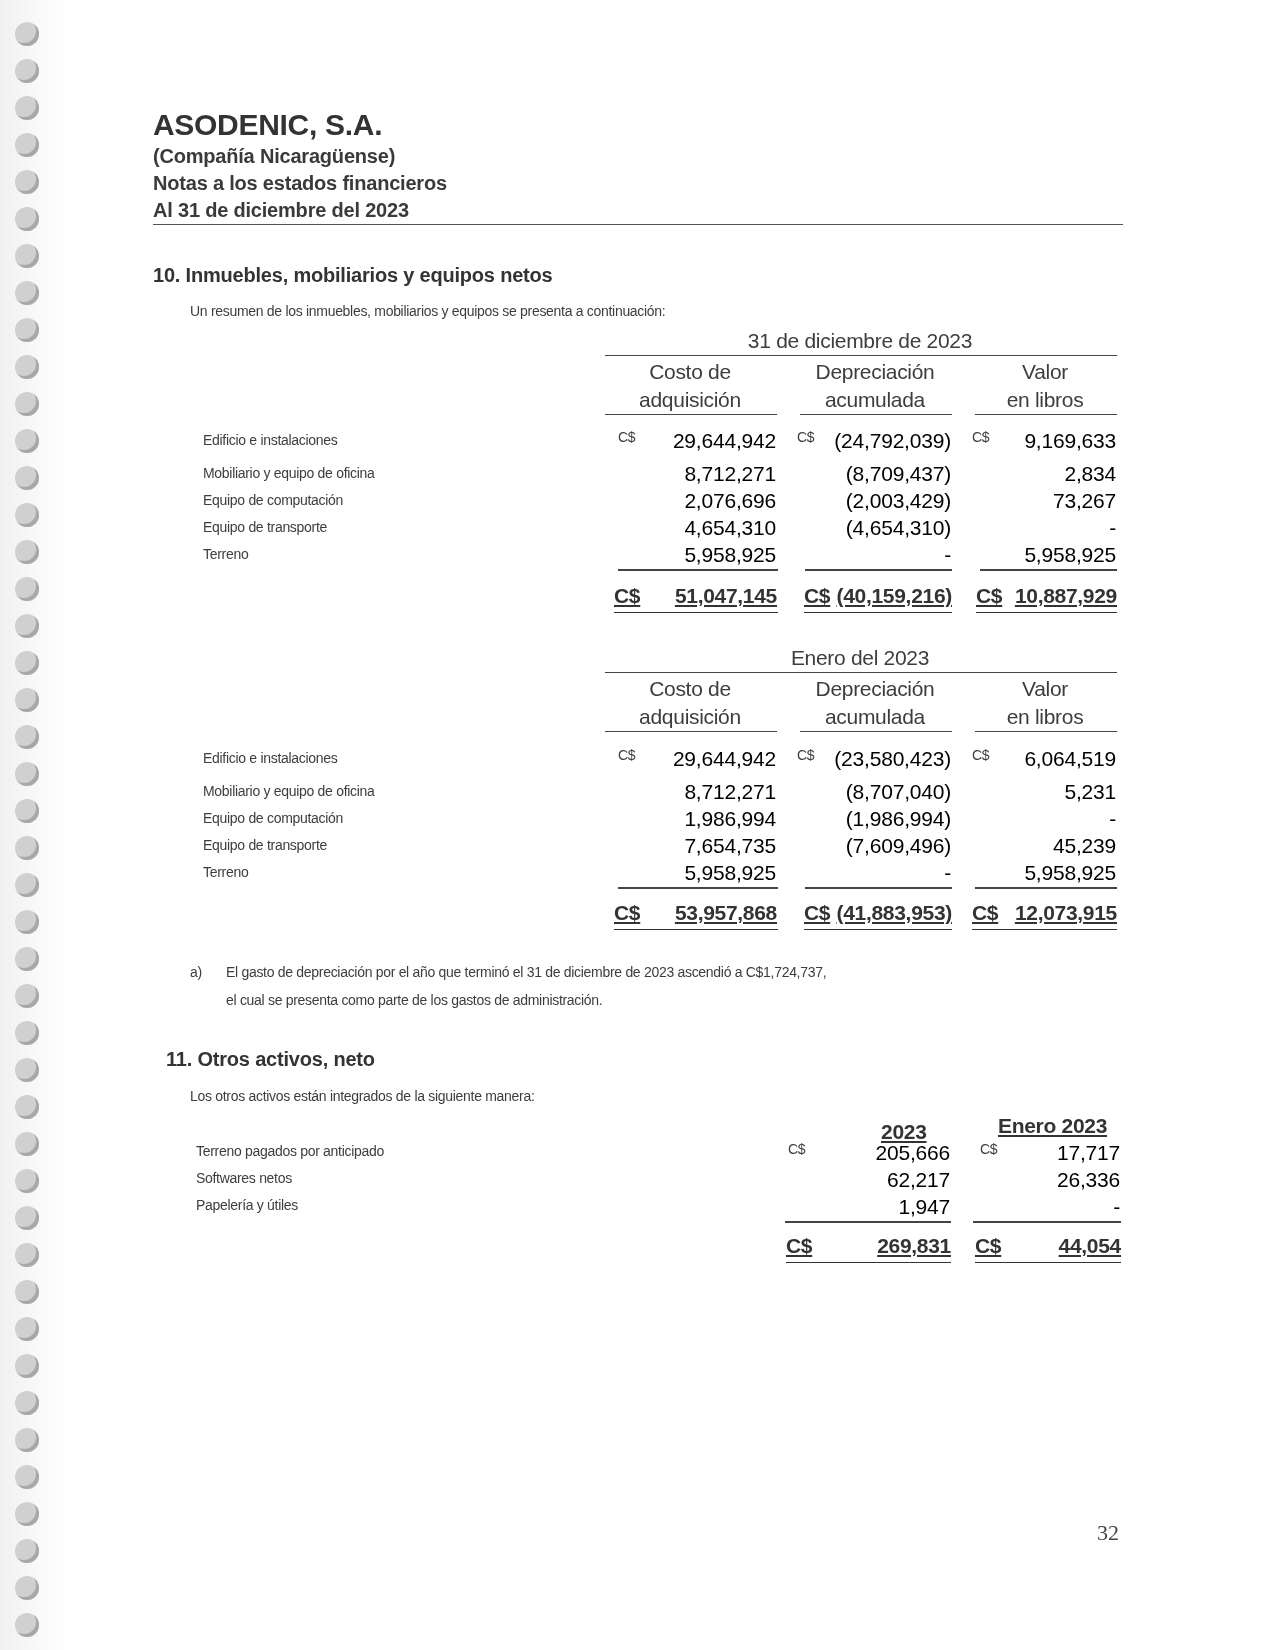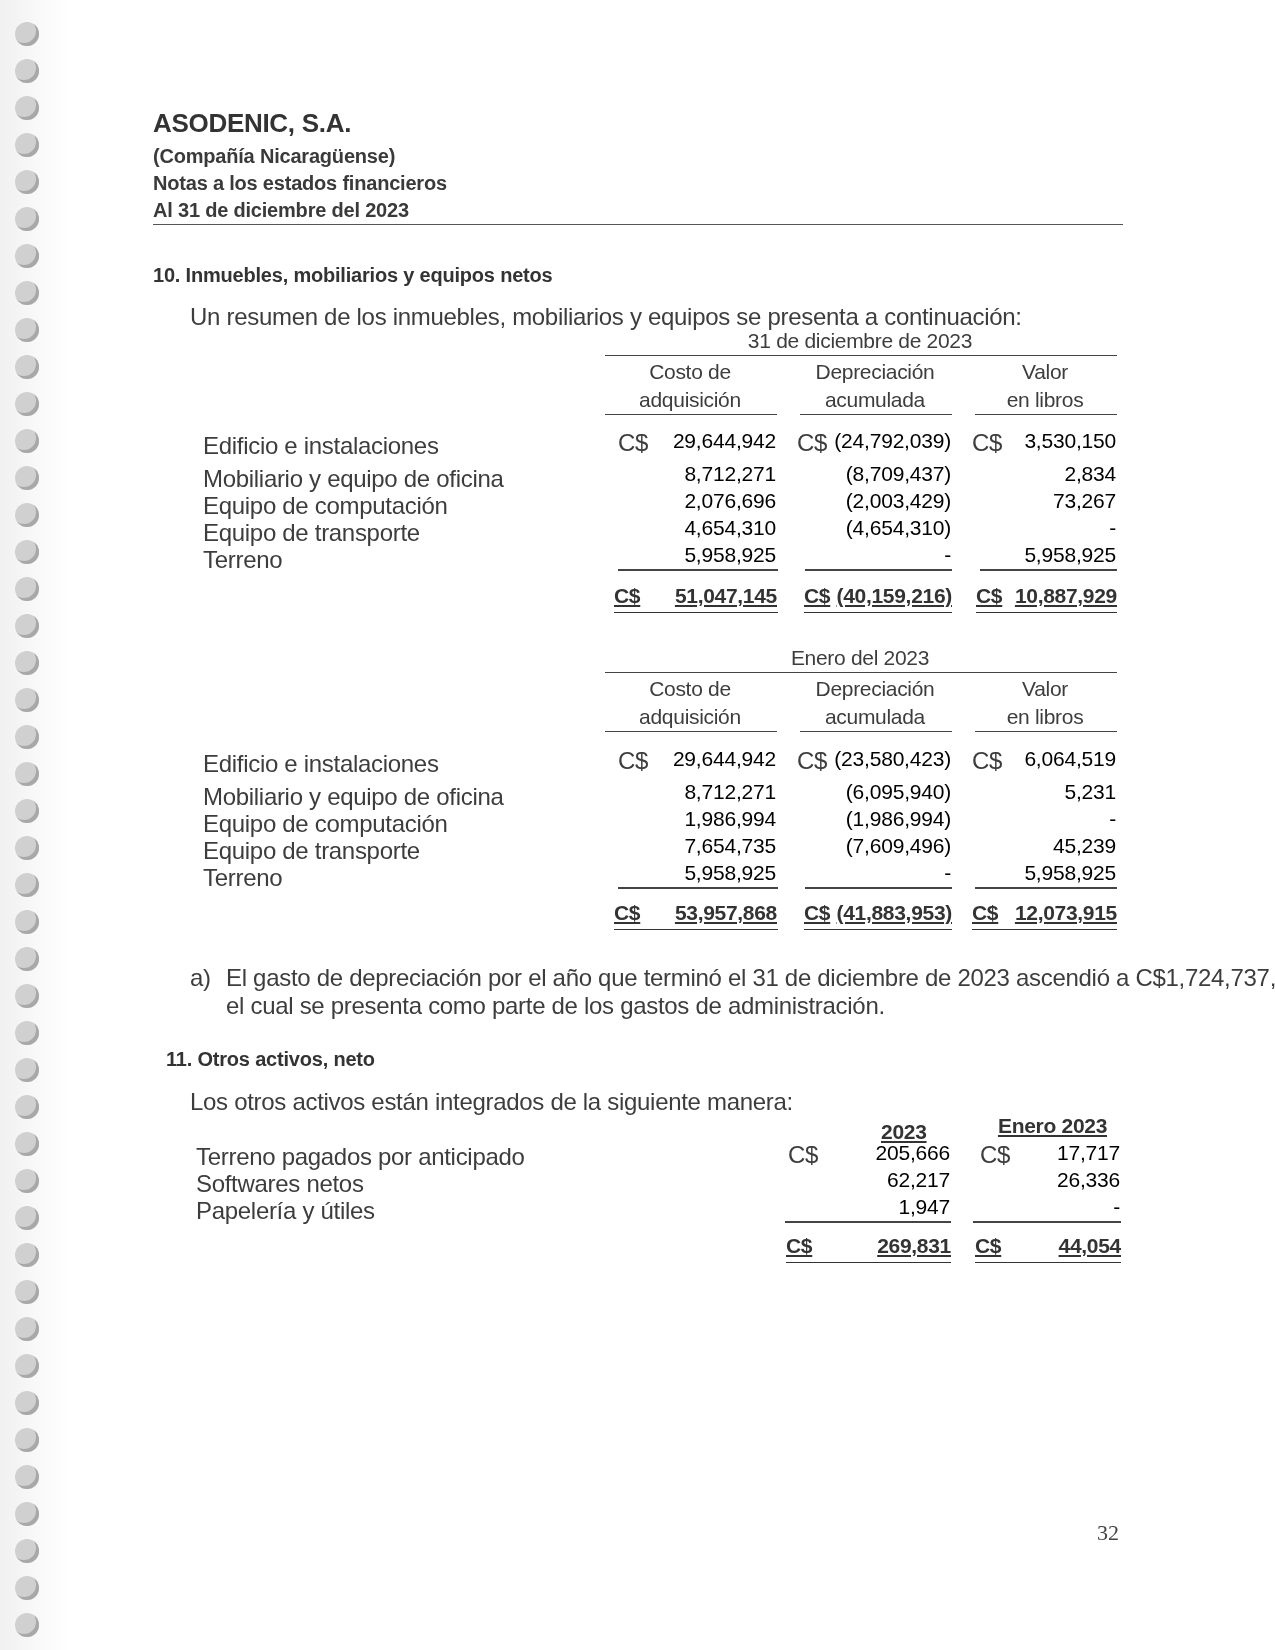"ASODENIC, S.A." .h-title { font-size: 26px -> 30px }
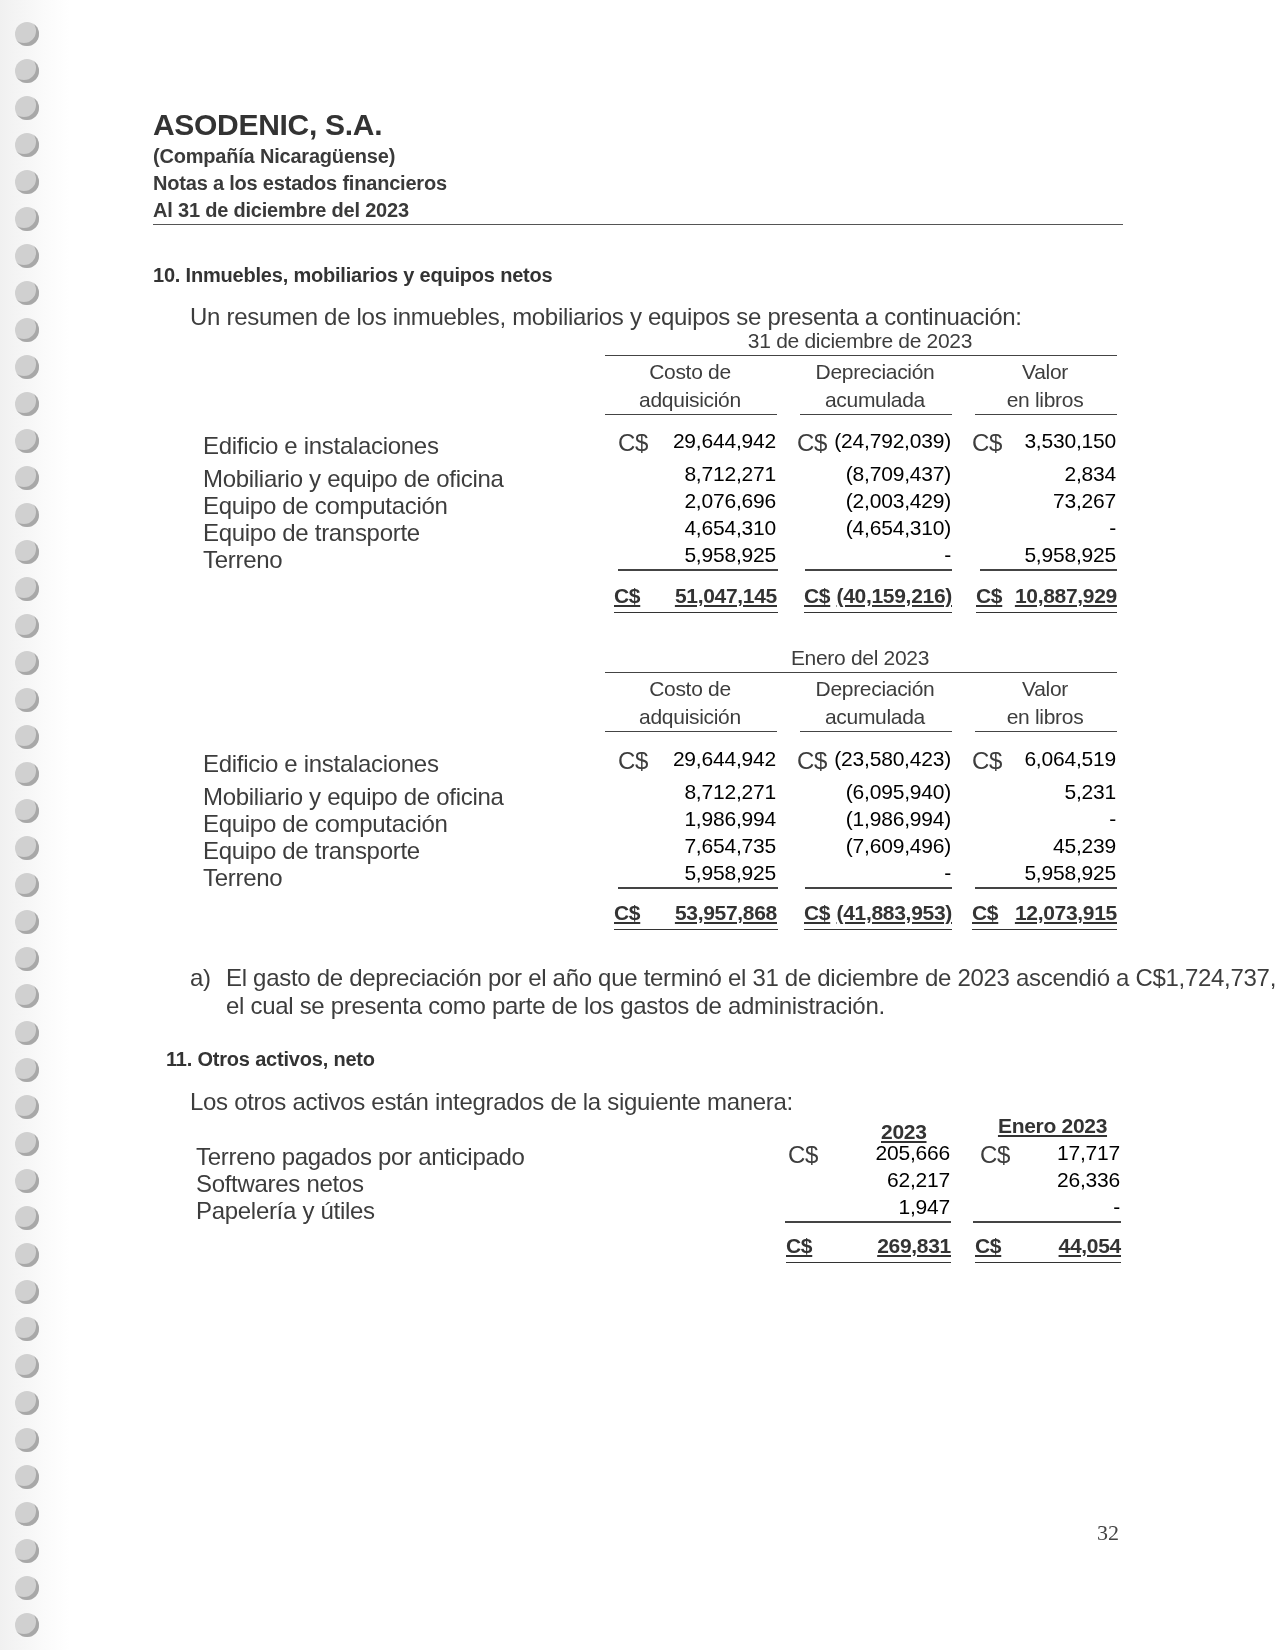"Un resumen de los inmuebles," .txt { font-size: 24px -> 14px }
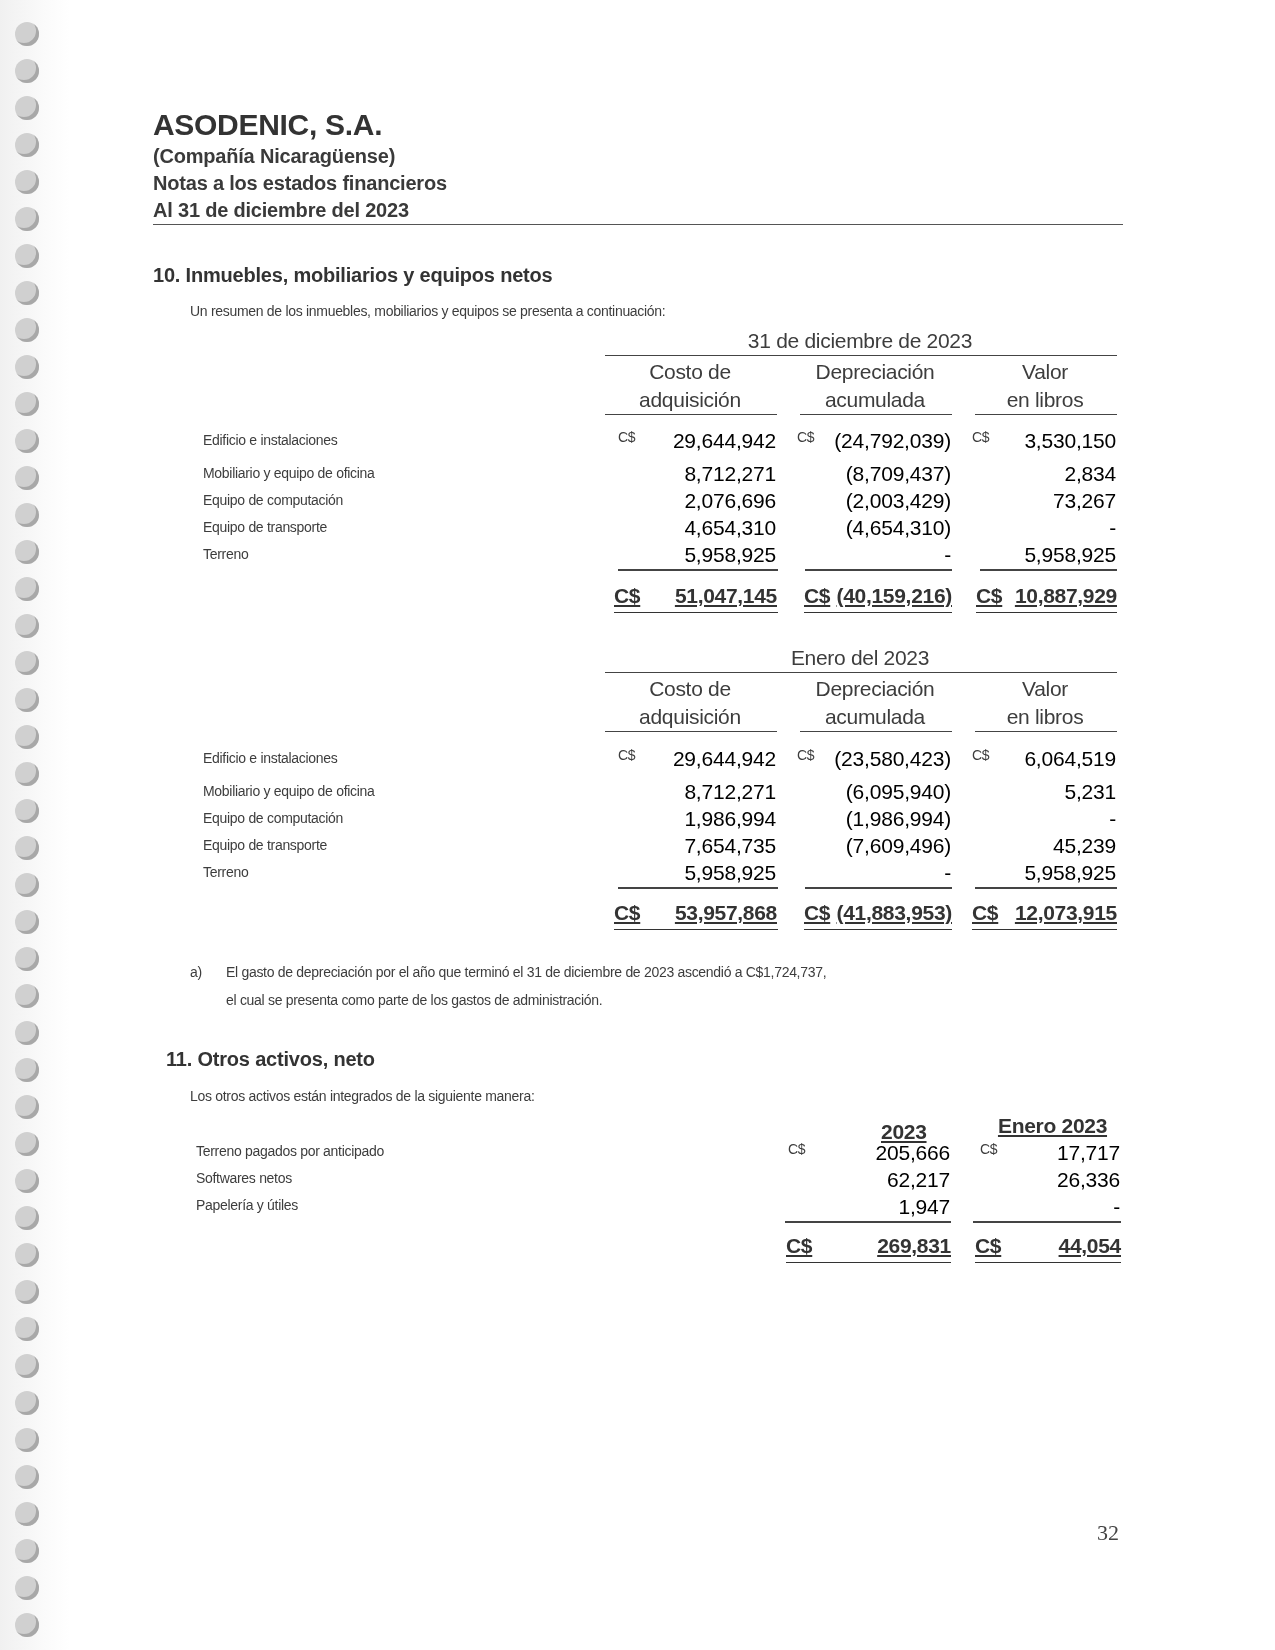"3,530,150" div.abs { text: 3,530,150 -> 9,169,633 }
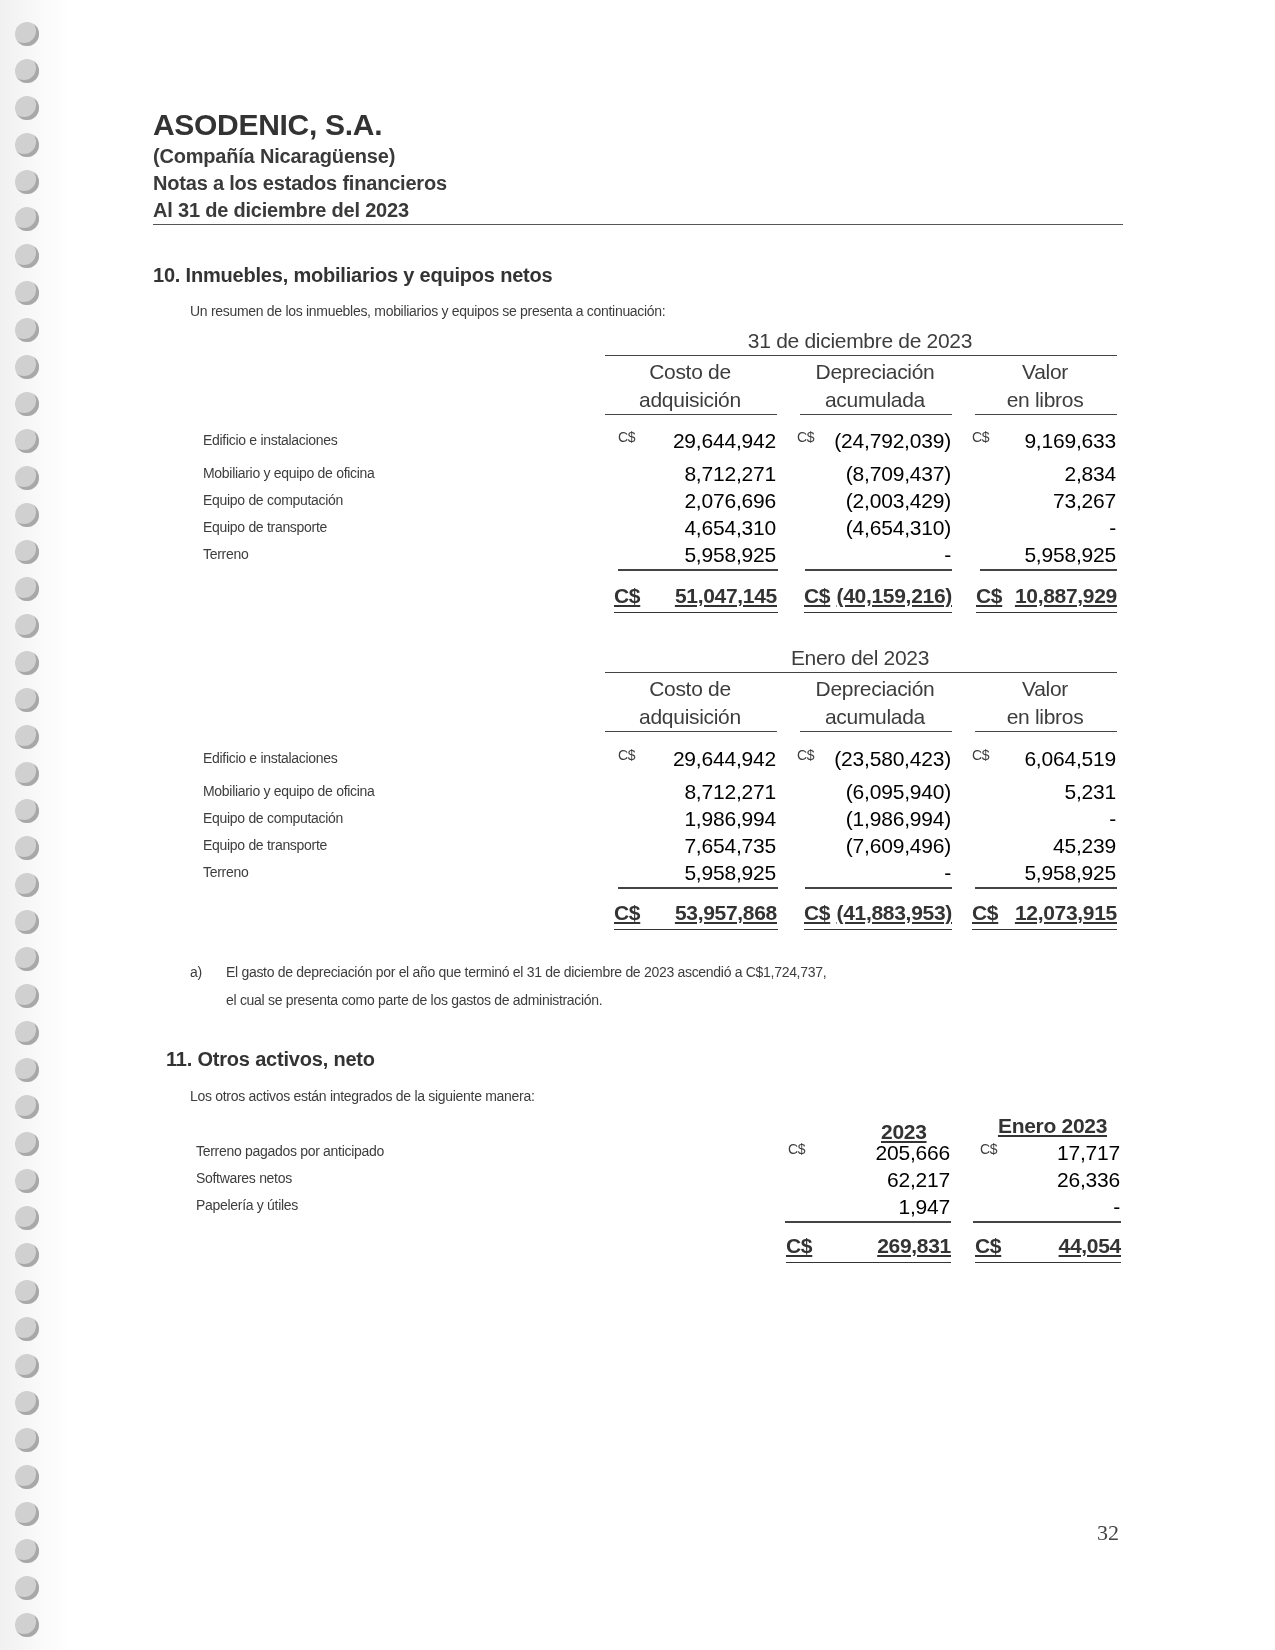"(6,095,940)" div.abs { text: 6,095,940 -> 8,707,040 }
